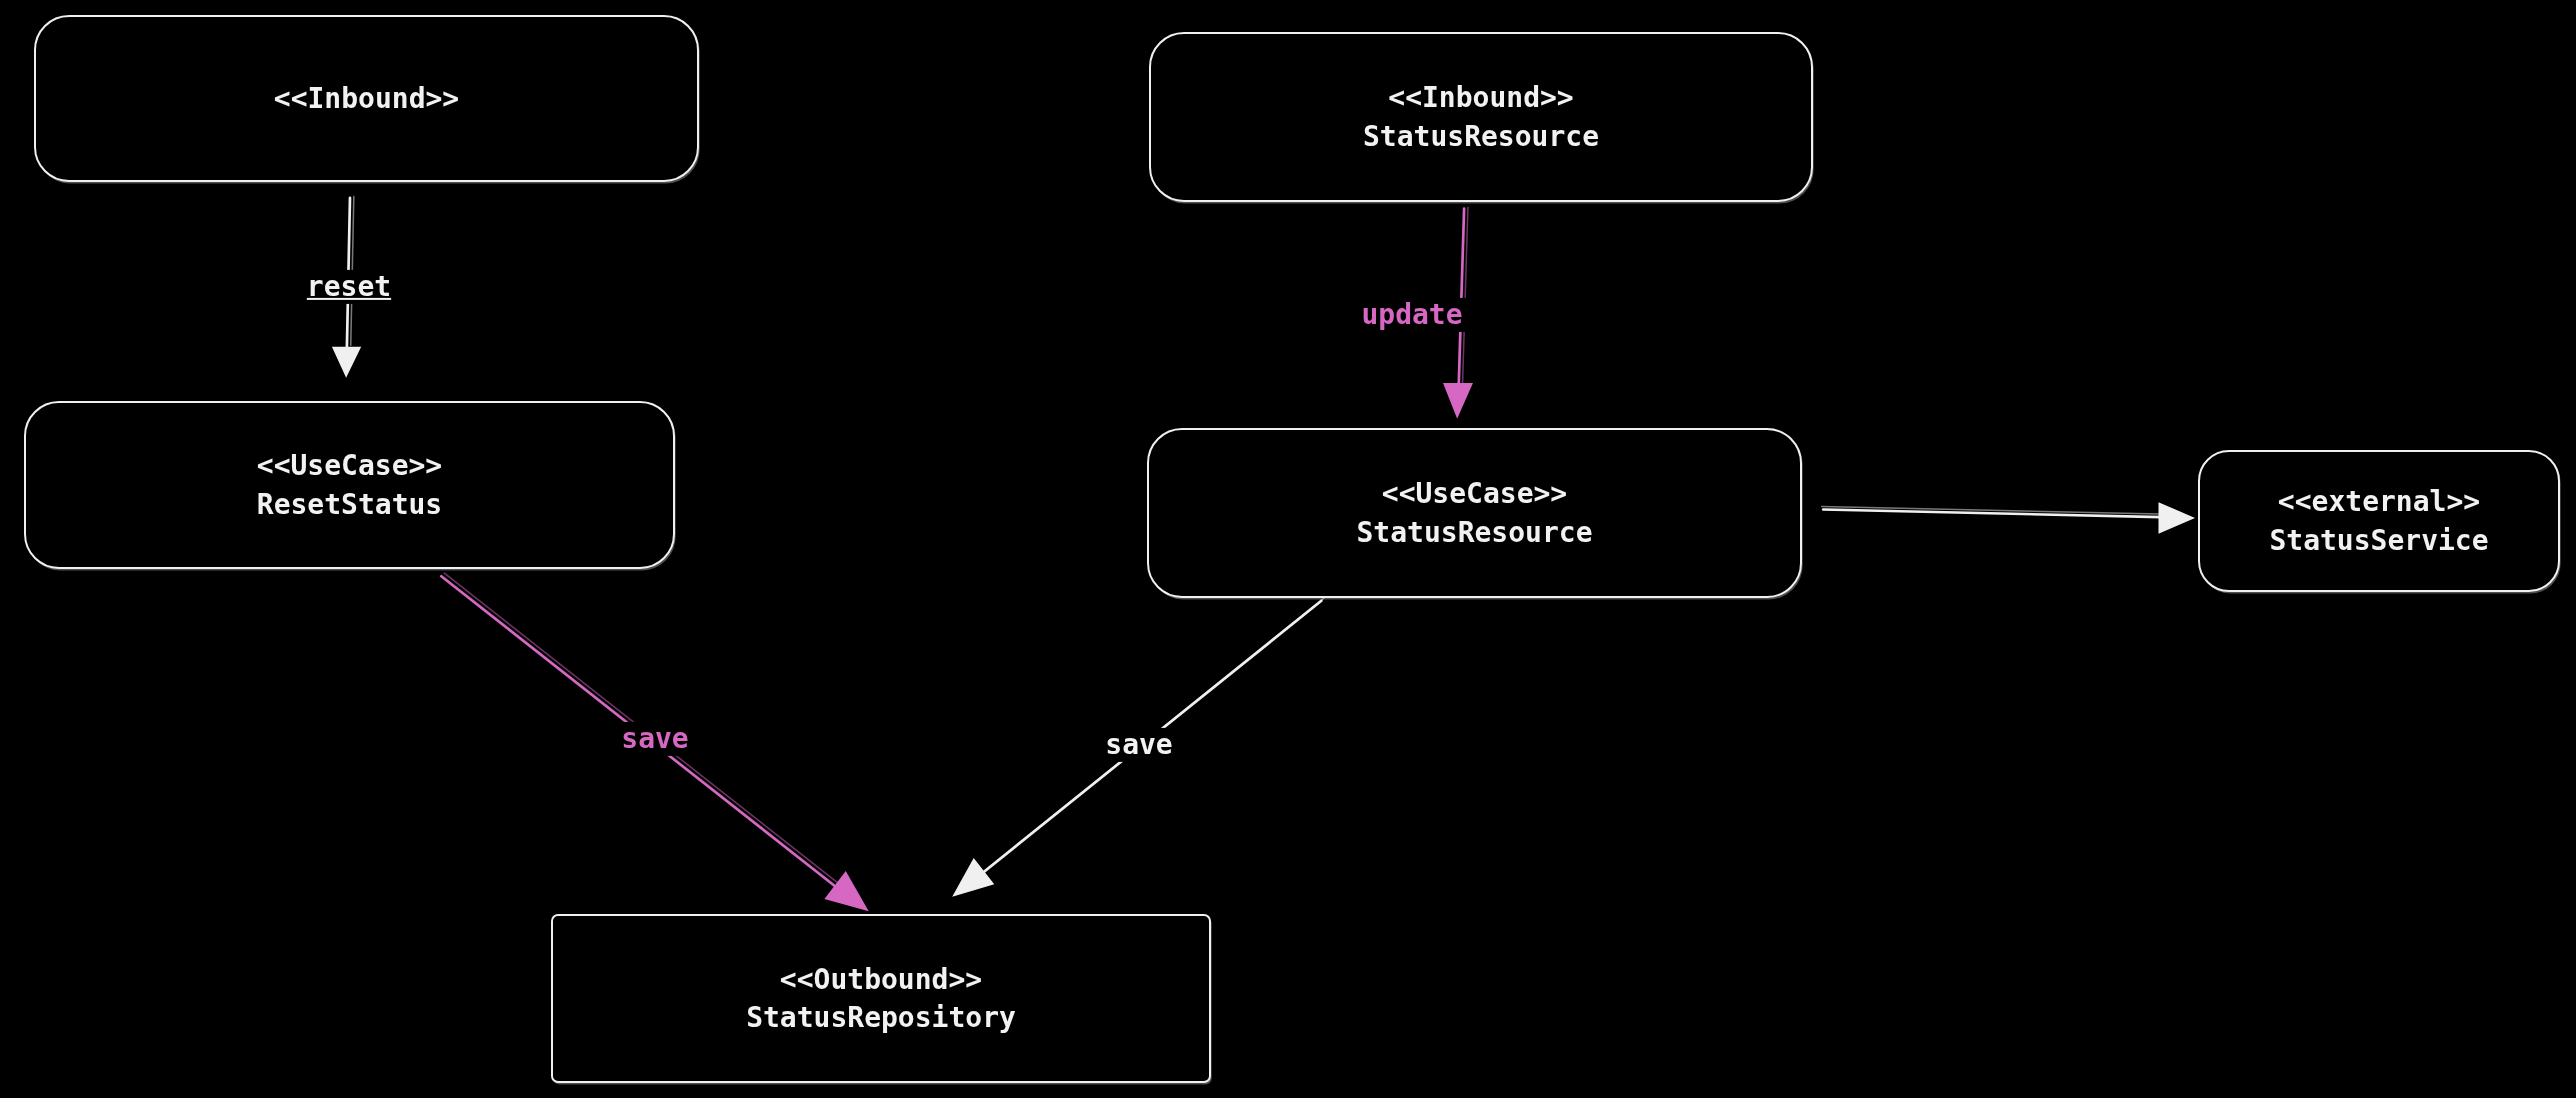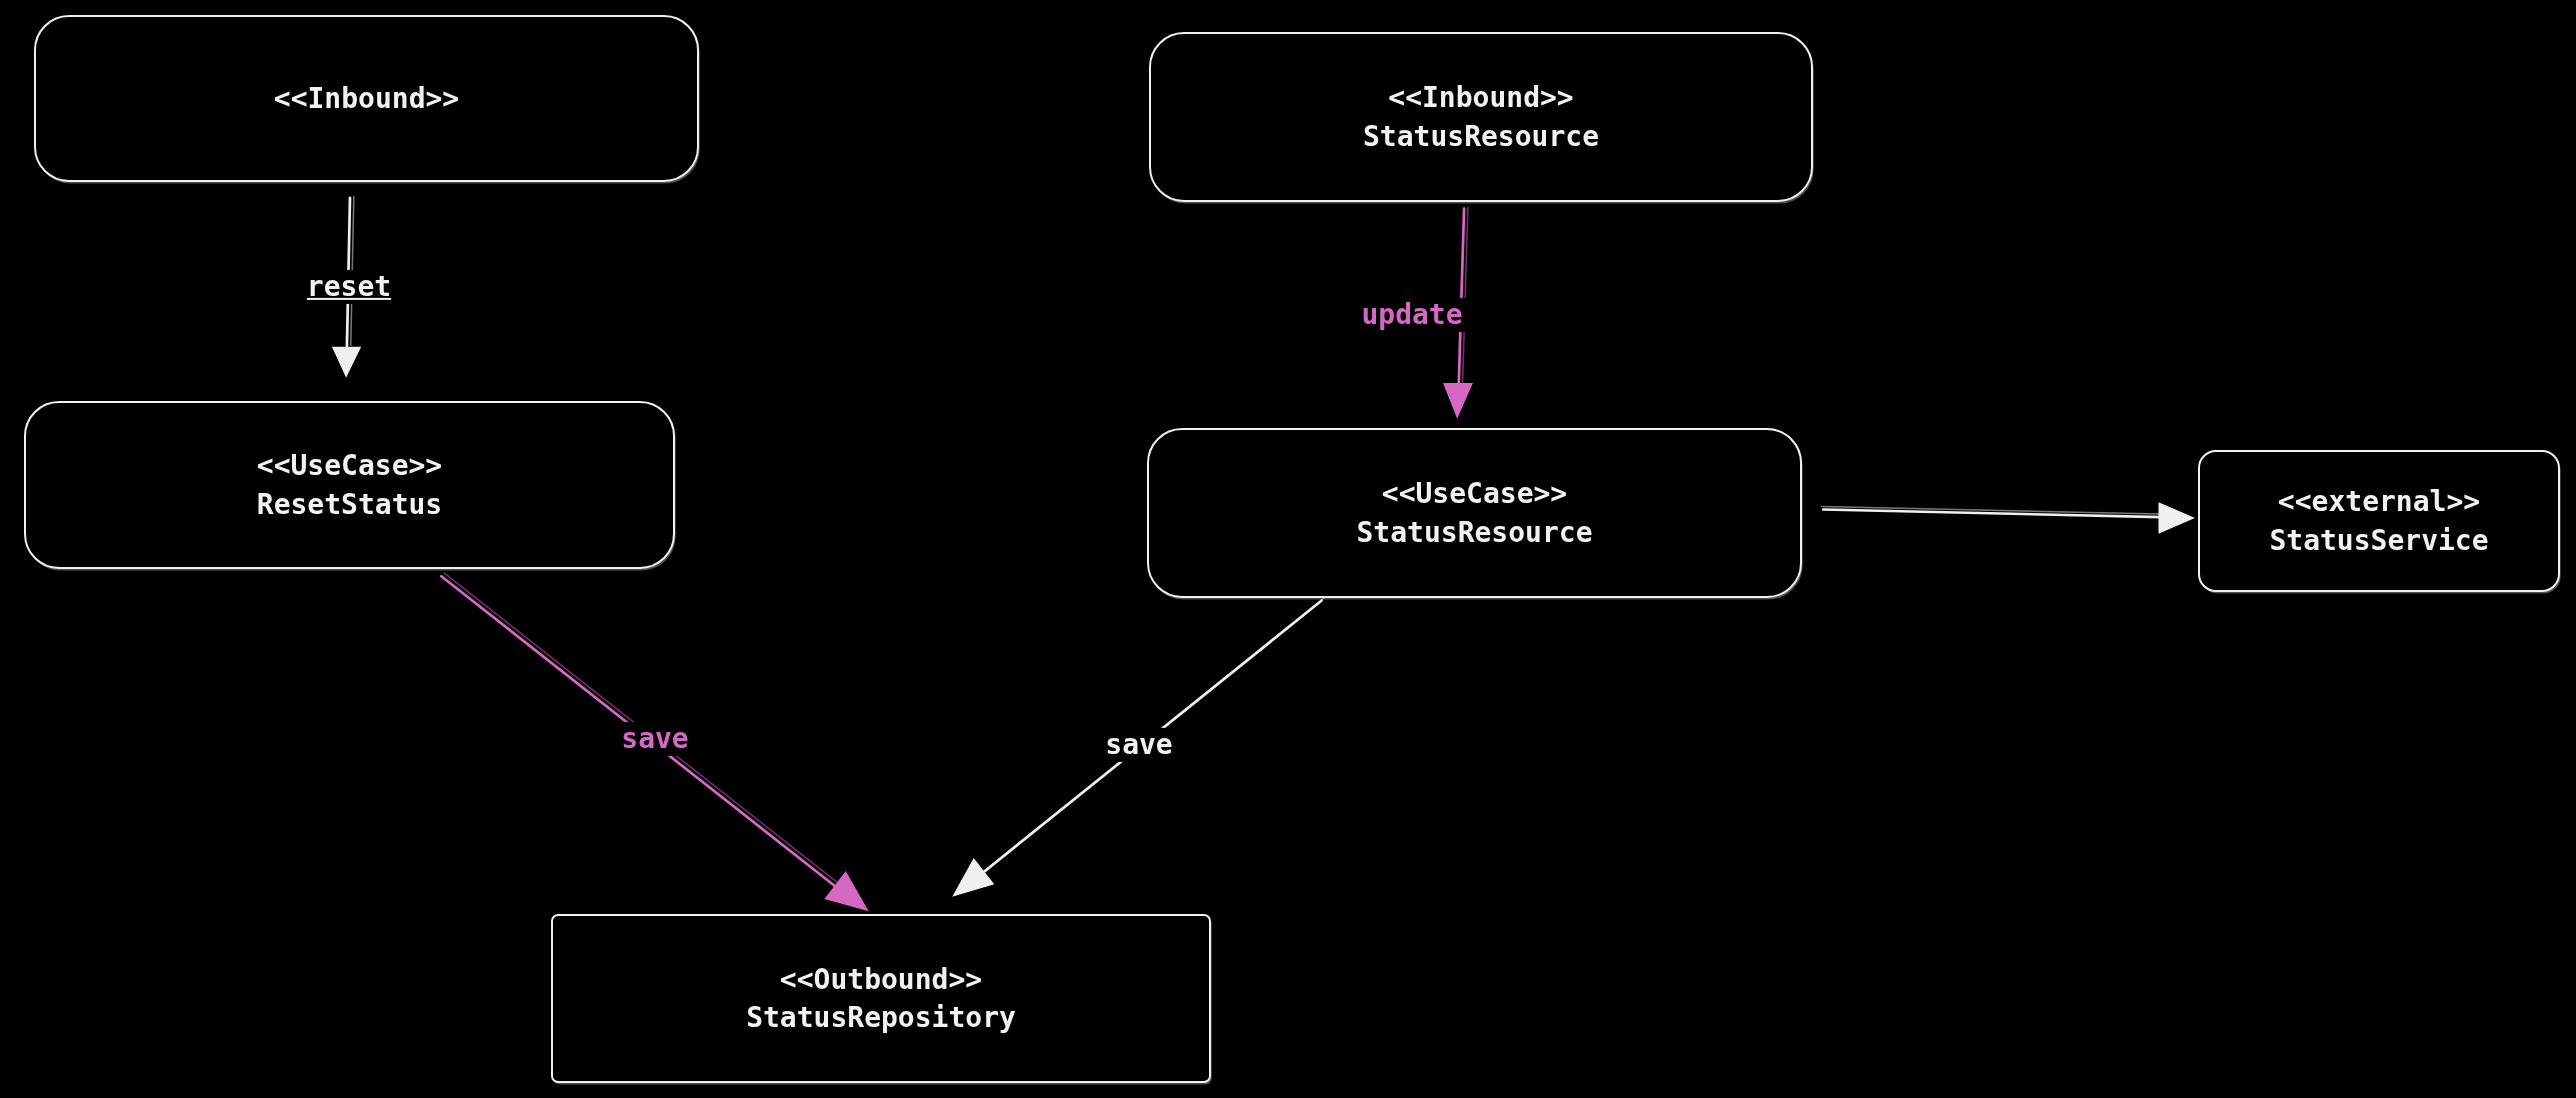"<<external>>" #node-other-services { border-radius: 18px -> 31px }
